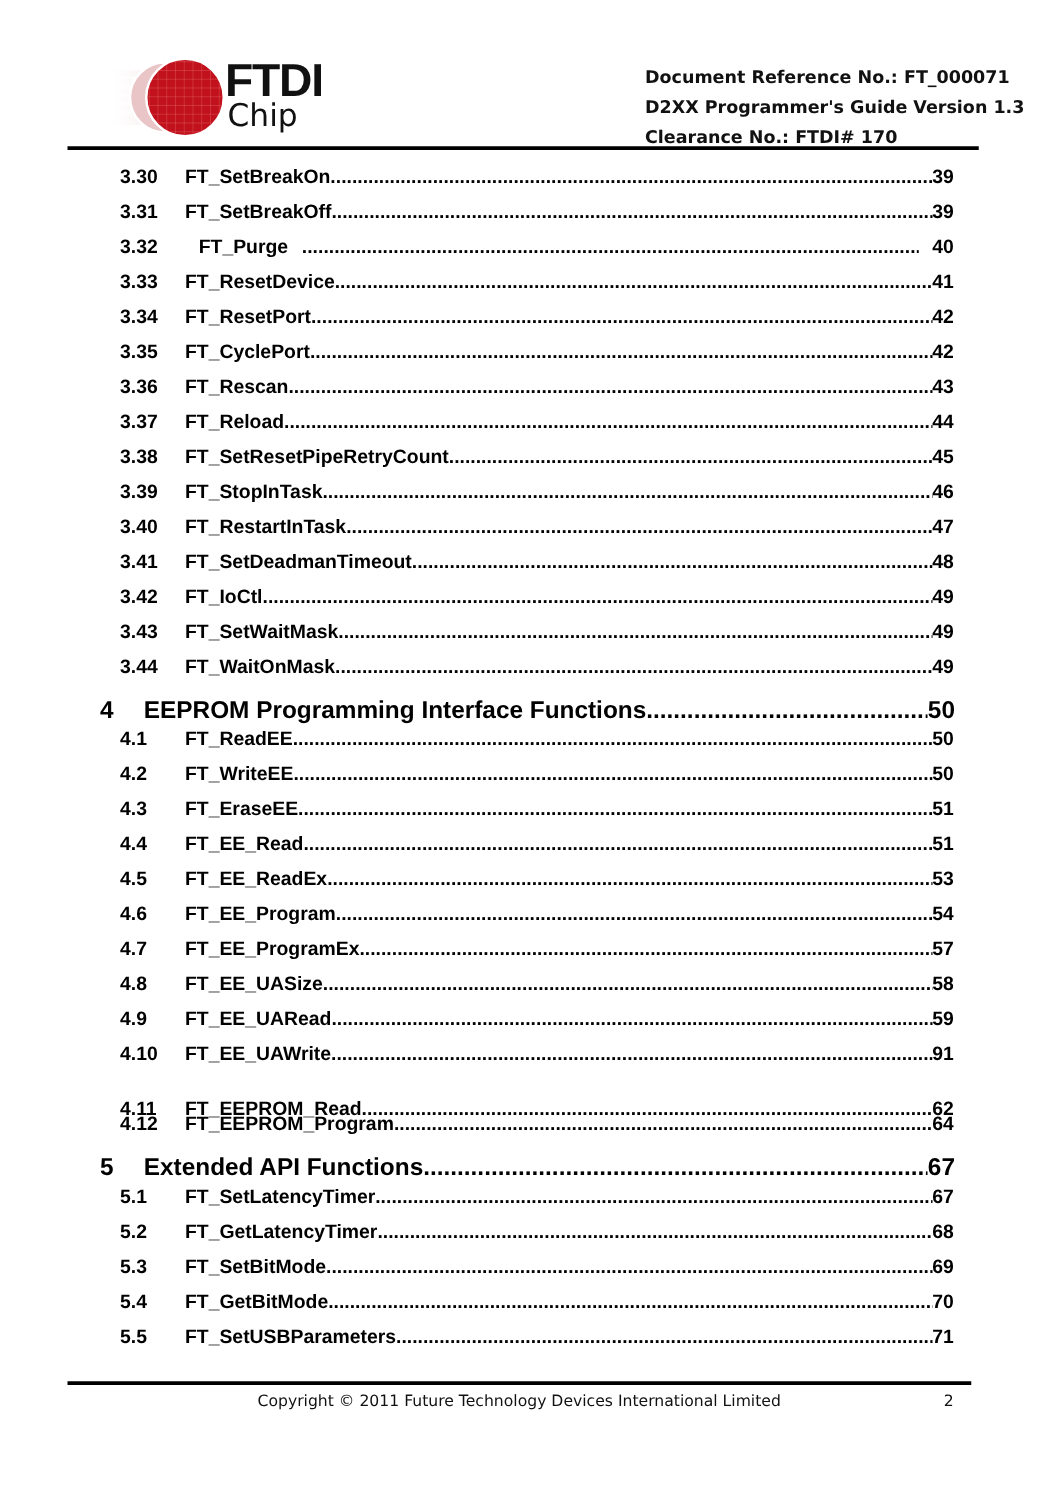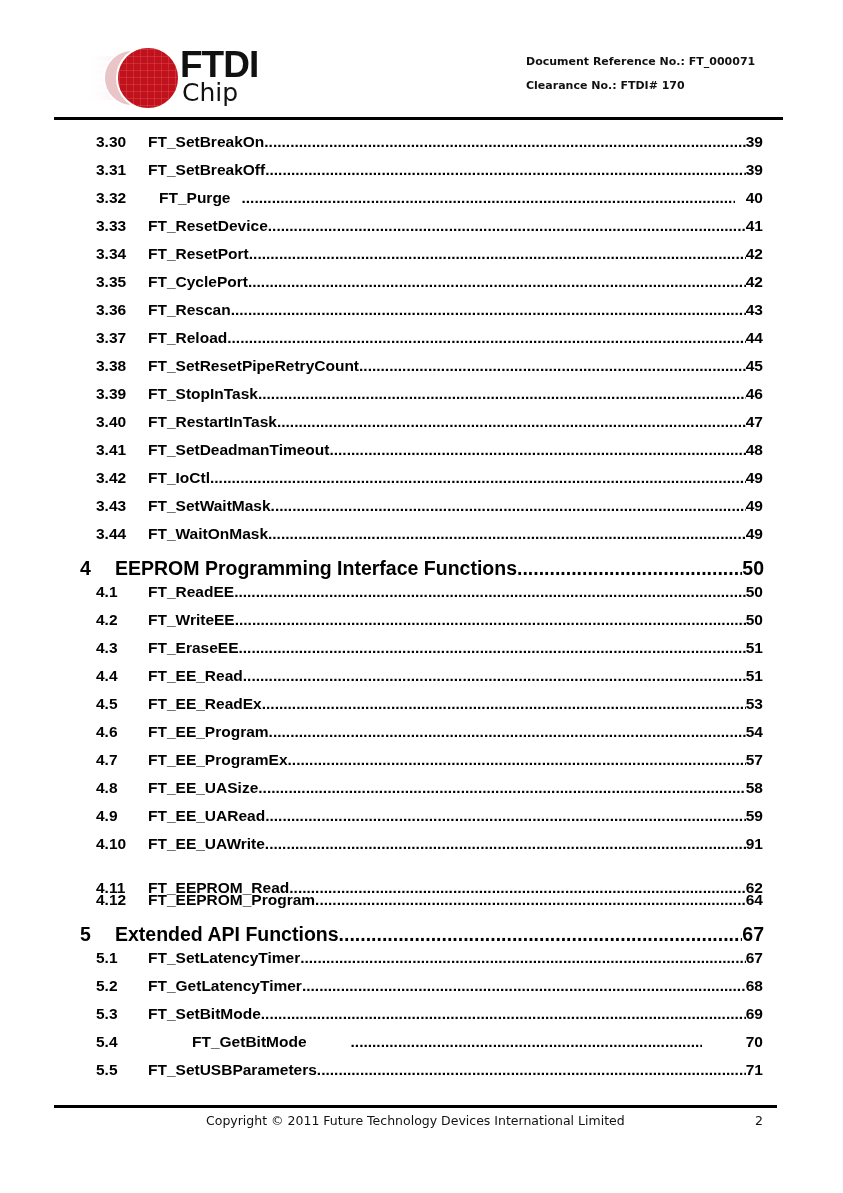"Document Reference No.: FT_000071" .docref { font-size: 11px -> 14px; margin-left: 10px -> none }
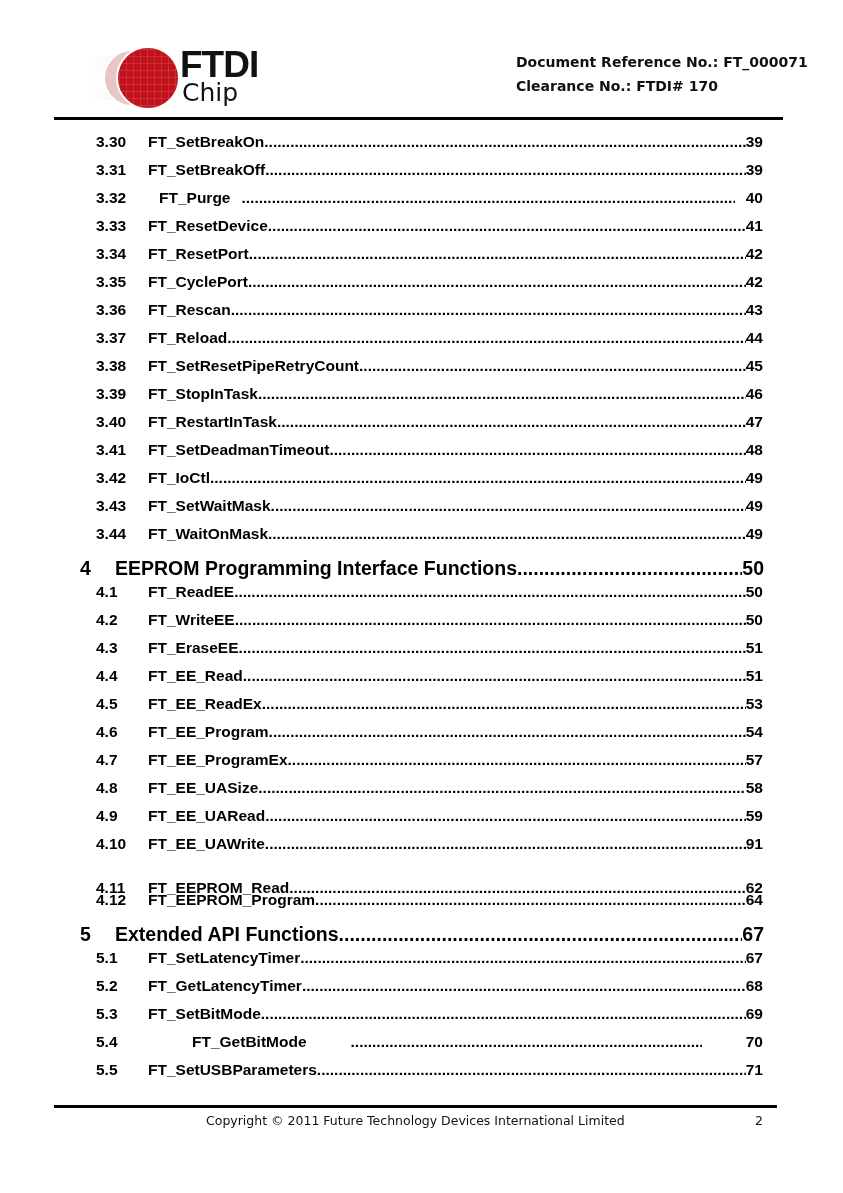"D2XX Programmer's Guide Version 1.3" div { html: none -> <div>D2XX Programmer's Guide Version 1.3</div> }
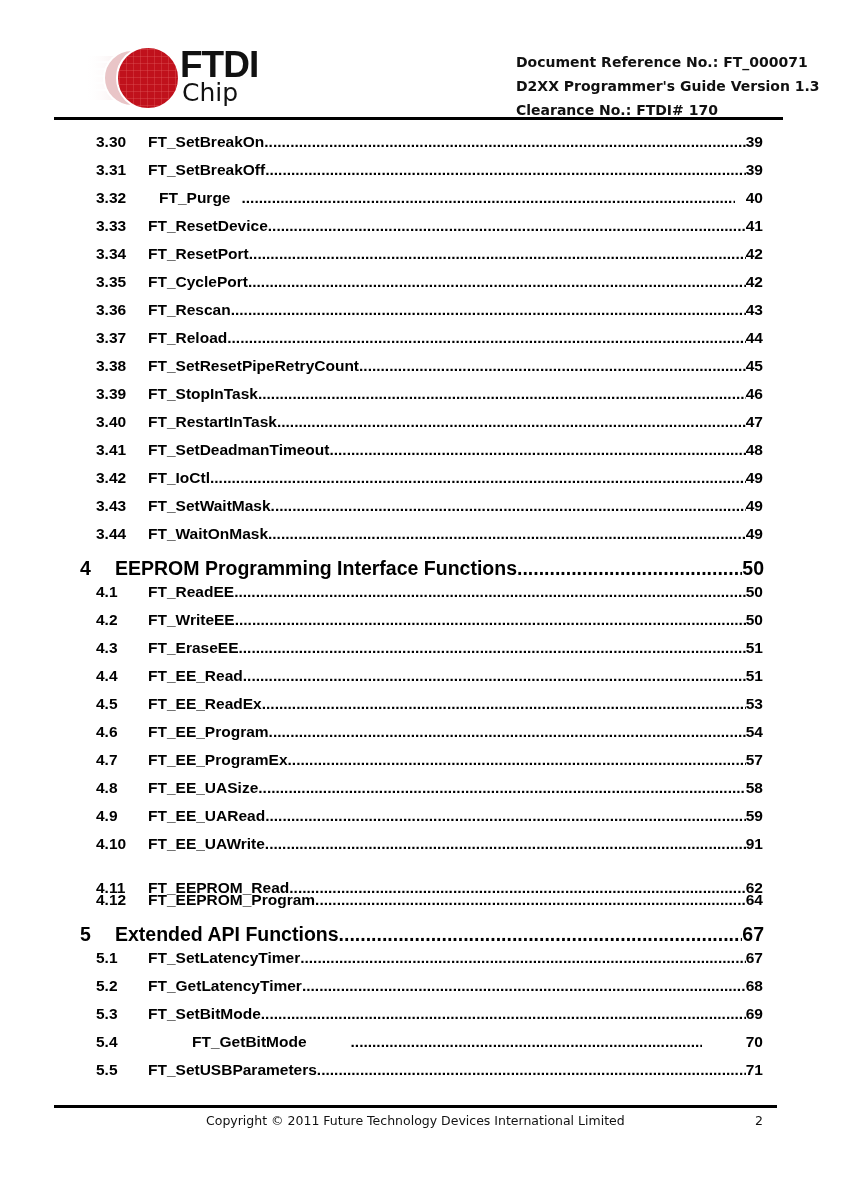"5.4" div.row { gap: 44px -> none }
